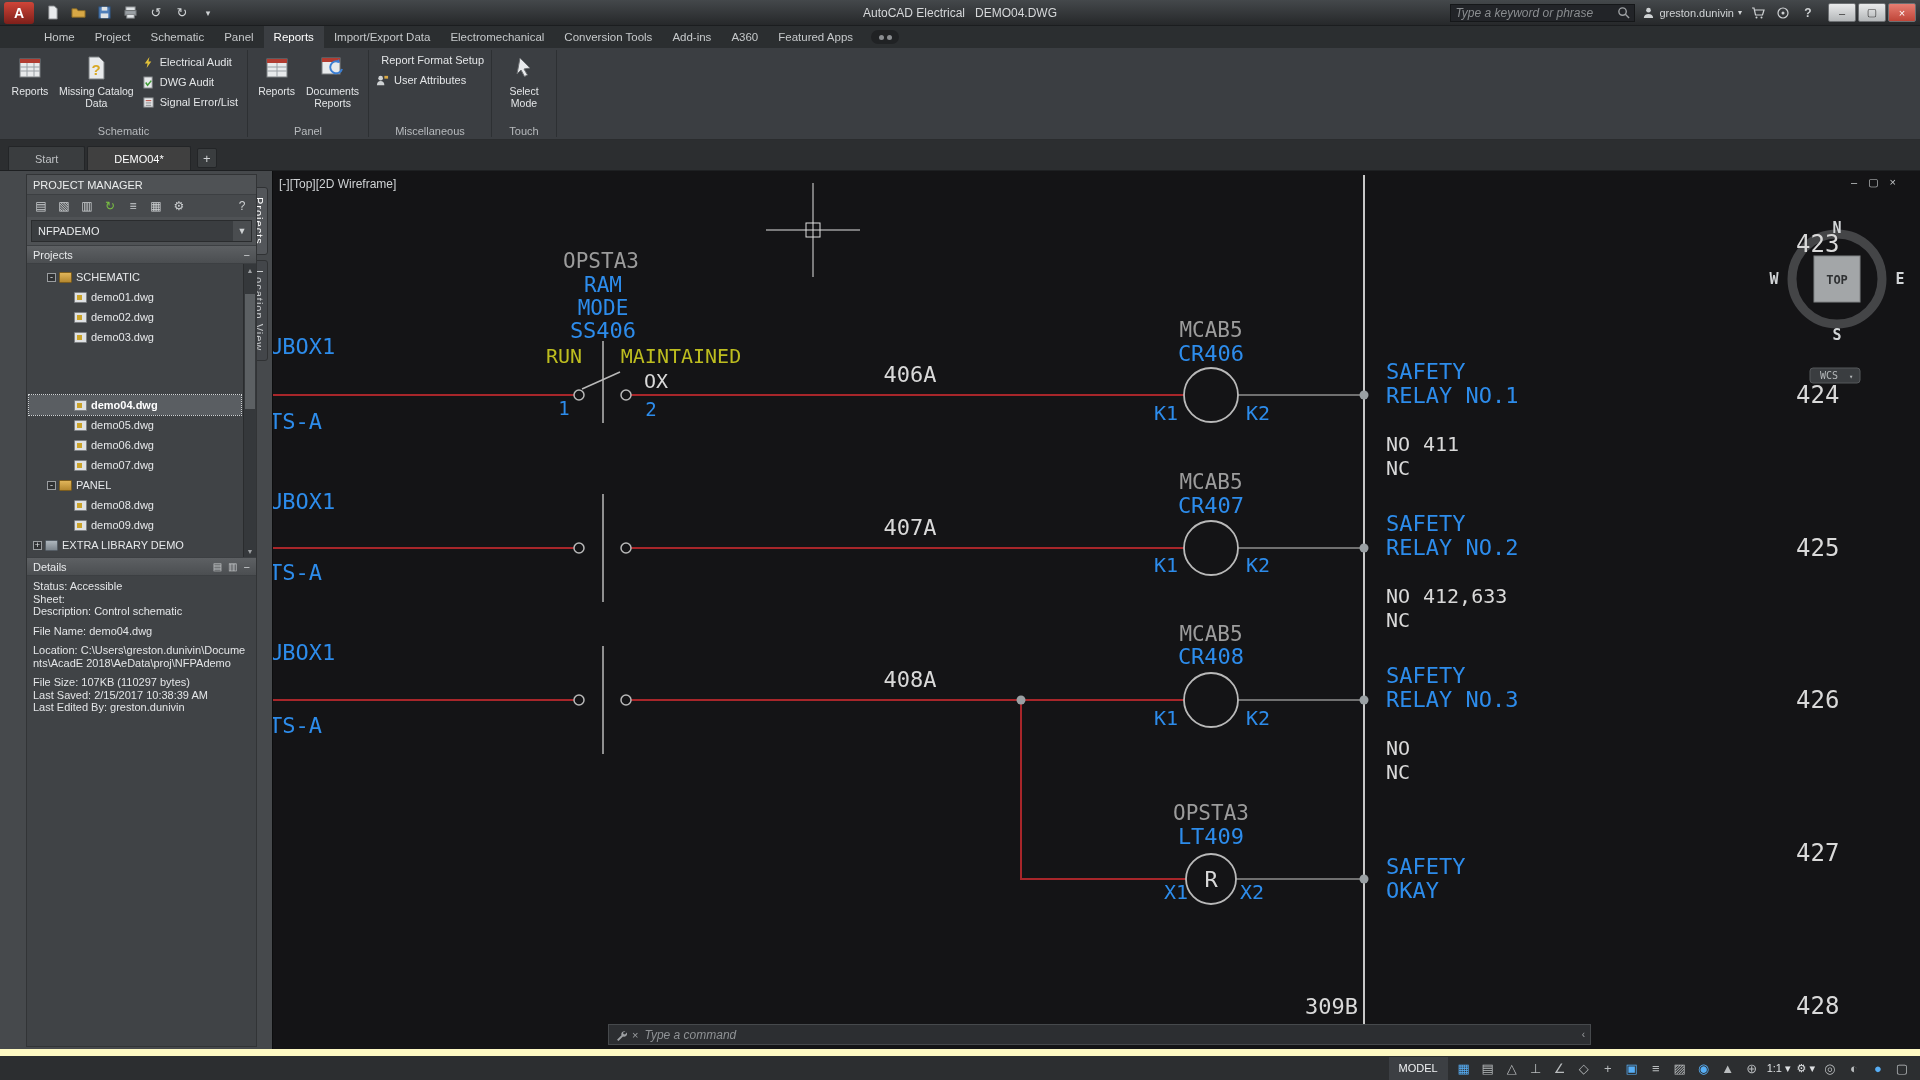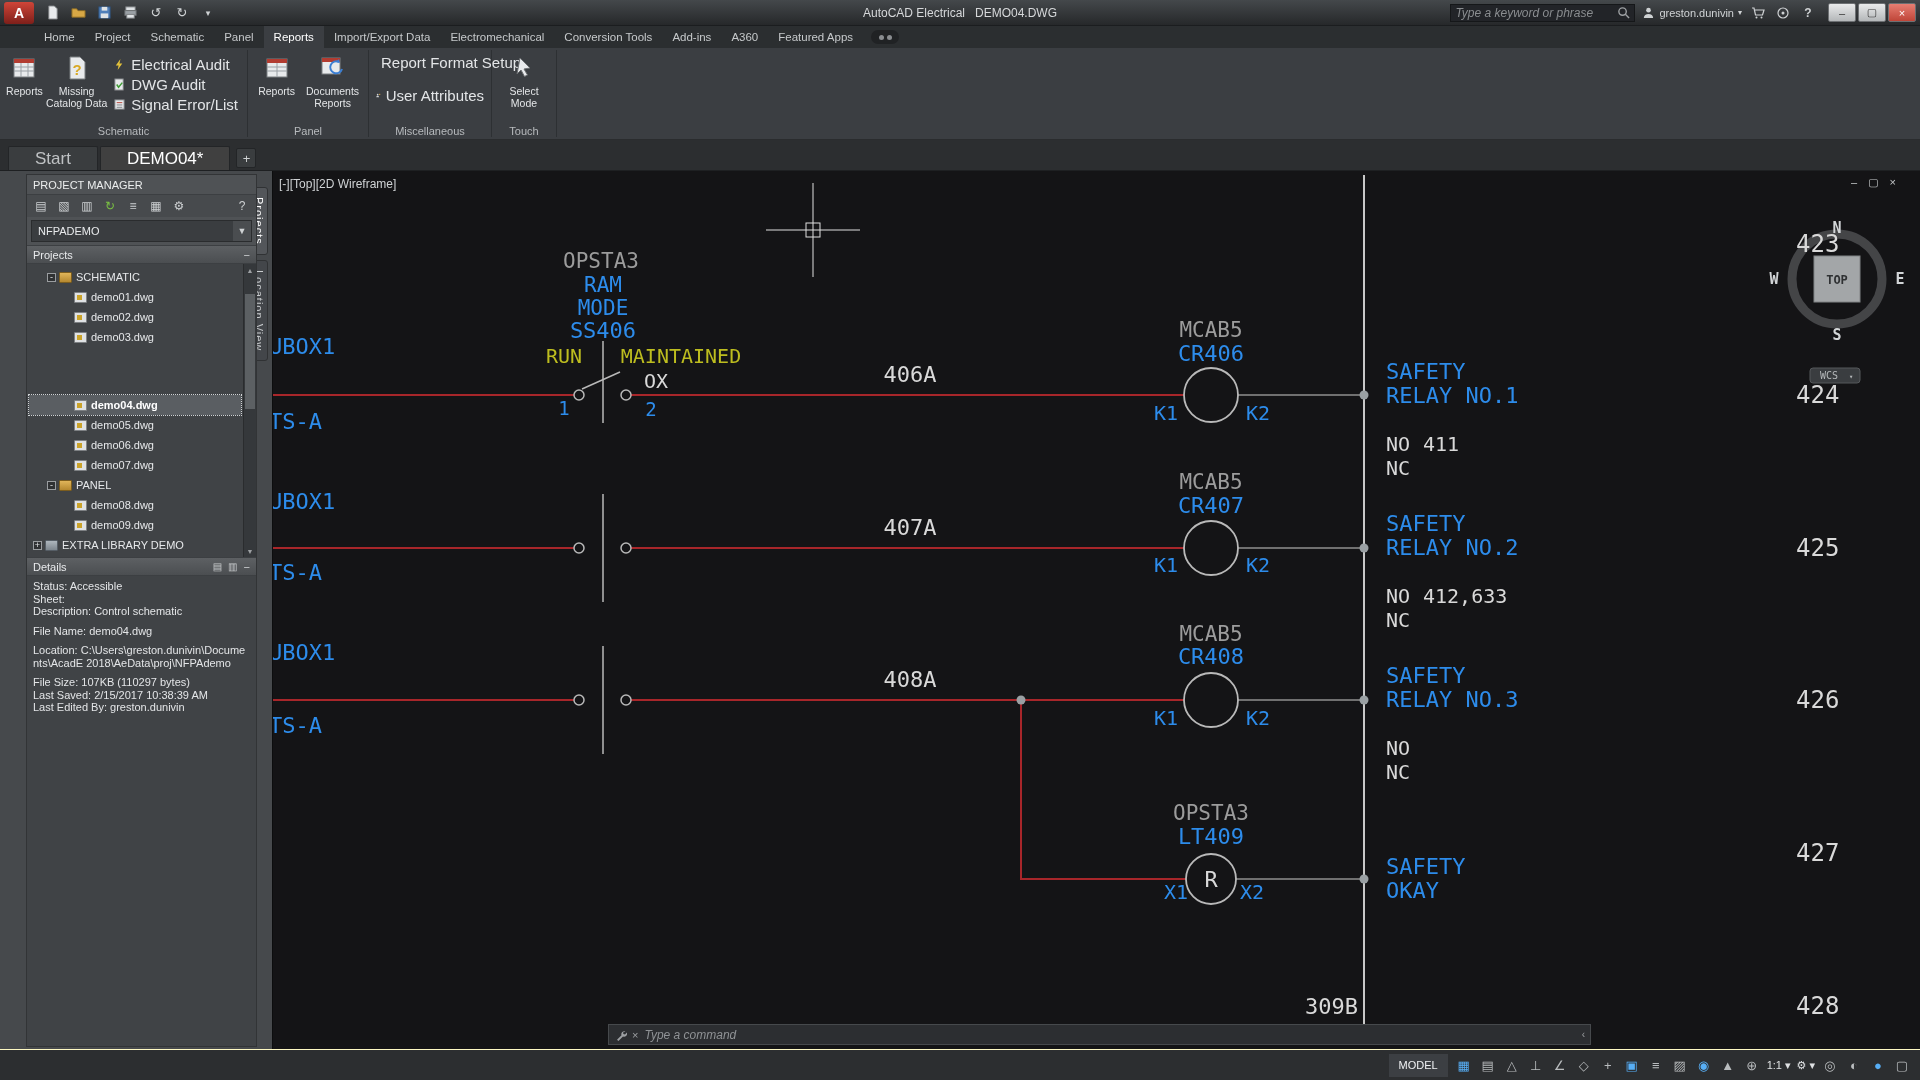"Electrical Audit" .smallitem { align-items: center -> flex-start; font-size: 15px -> 11px }
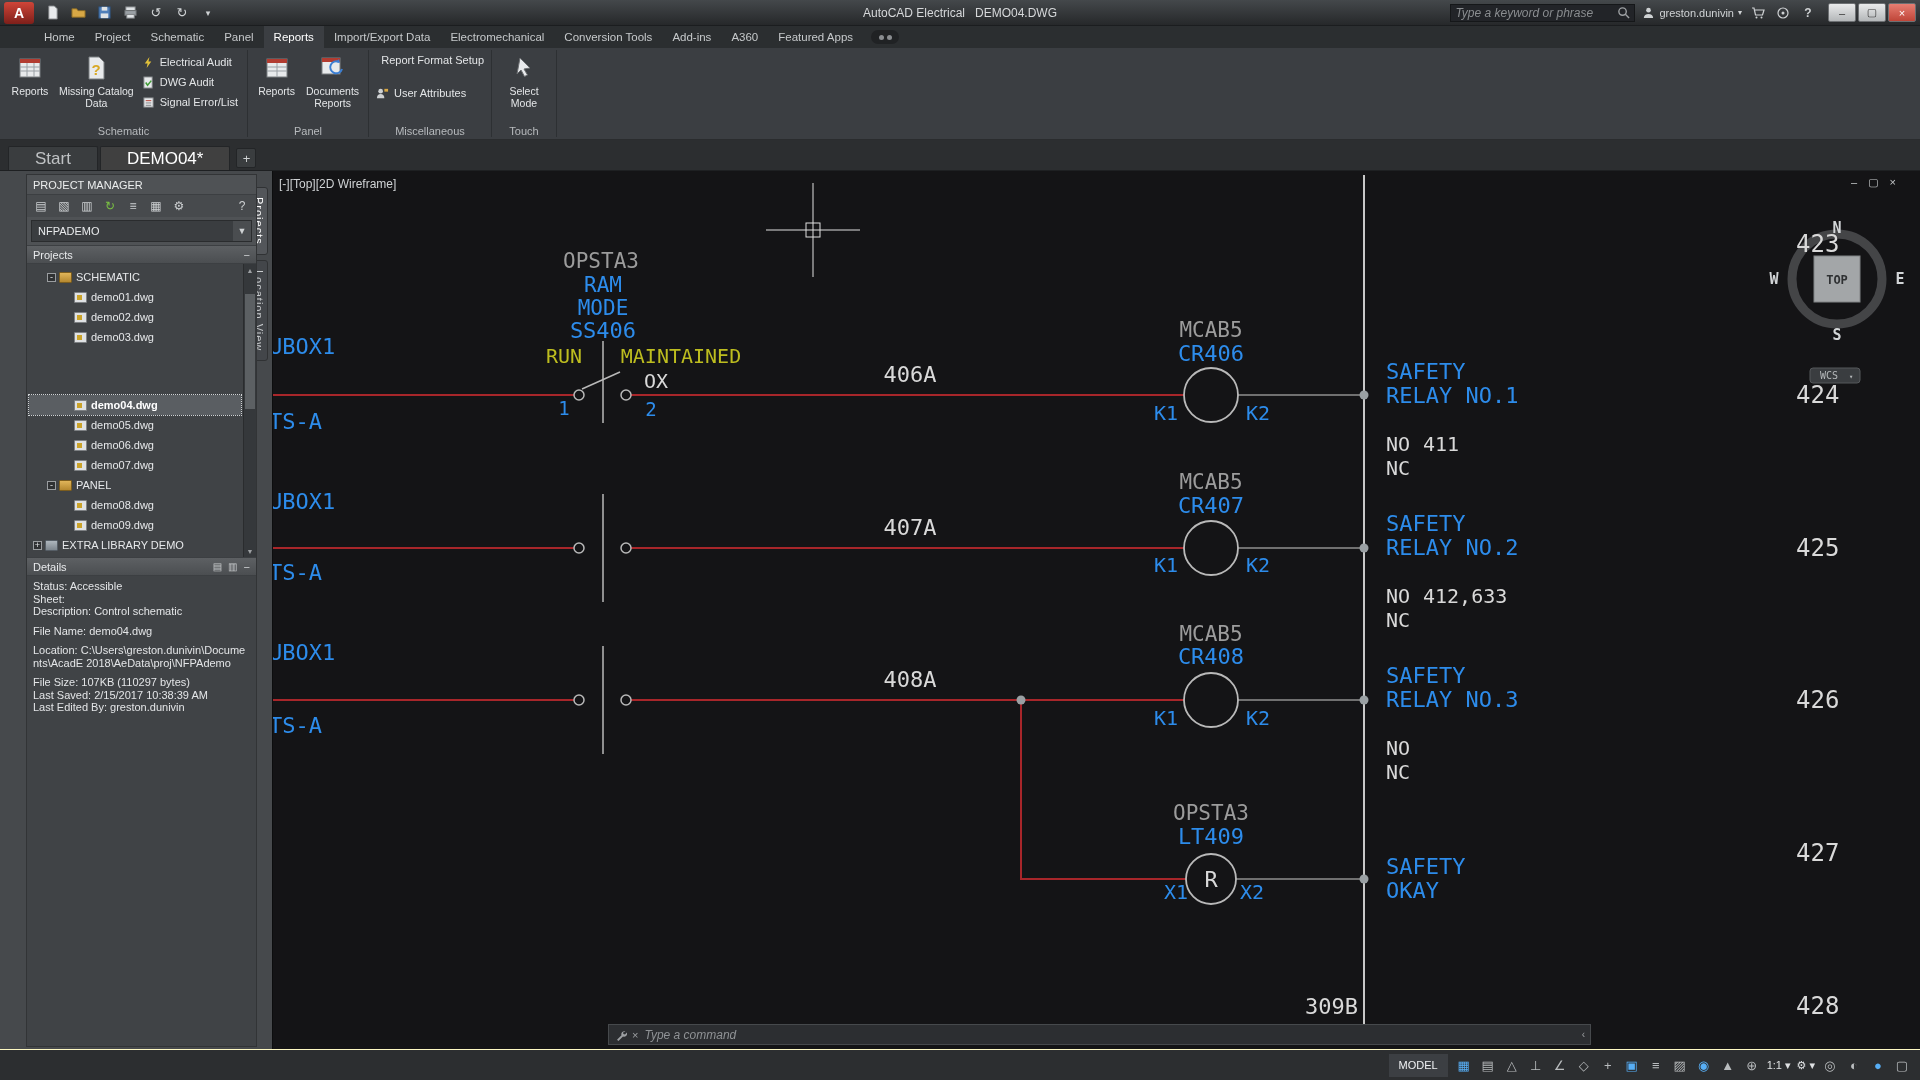"Report Format Setup" div.rpanel-body { gap: 17px -> 4px }
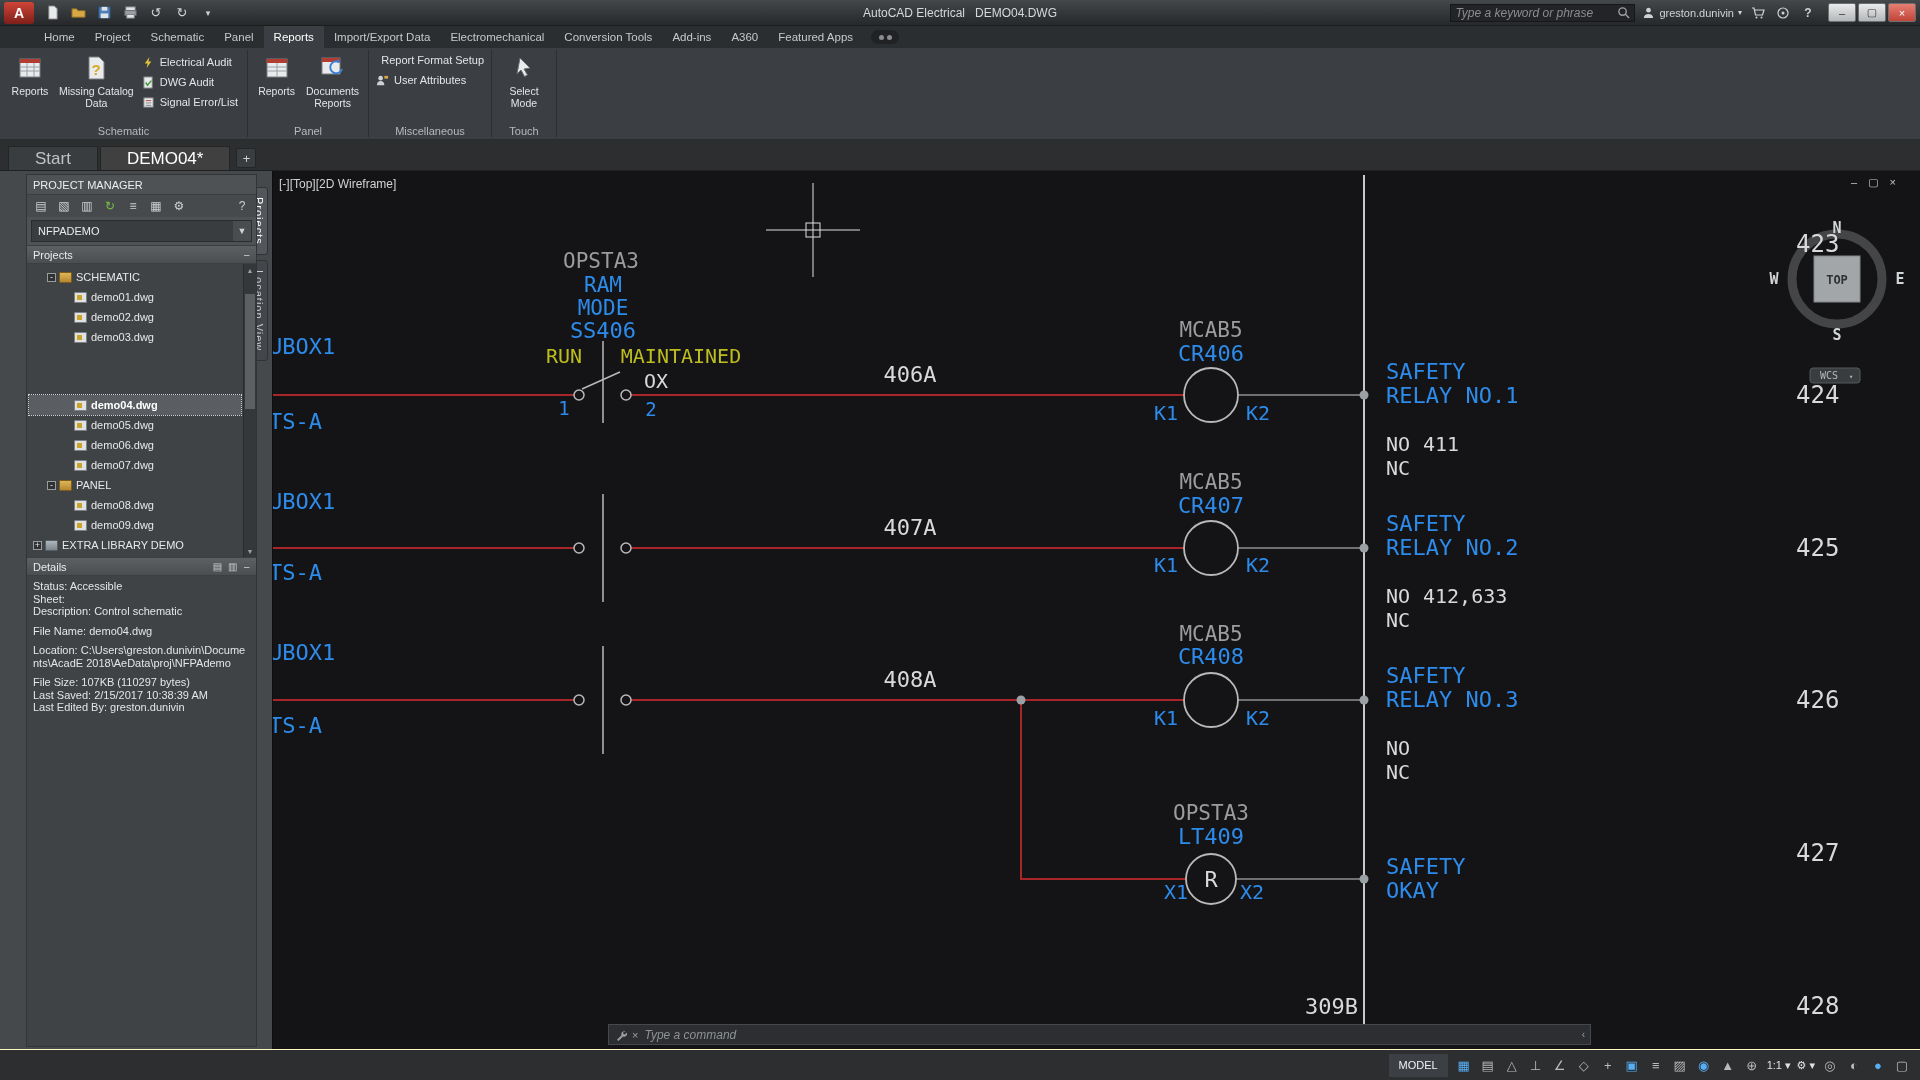"Start" .ftab { font-size: 17px -> 11px }
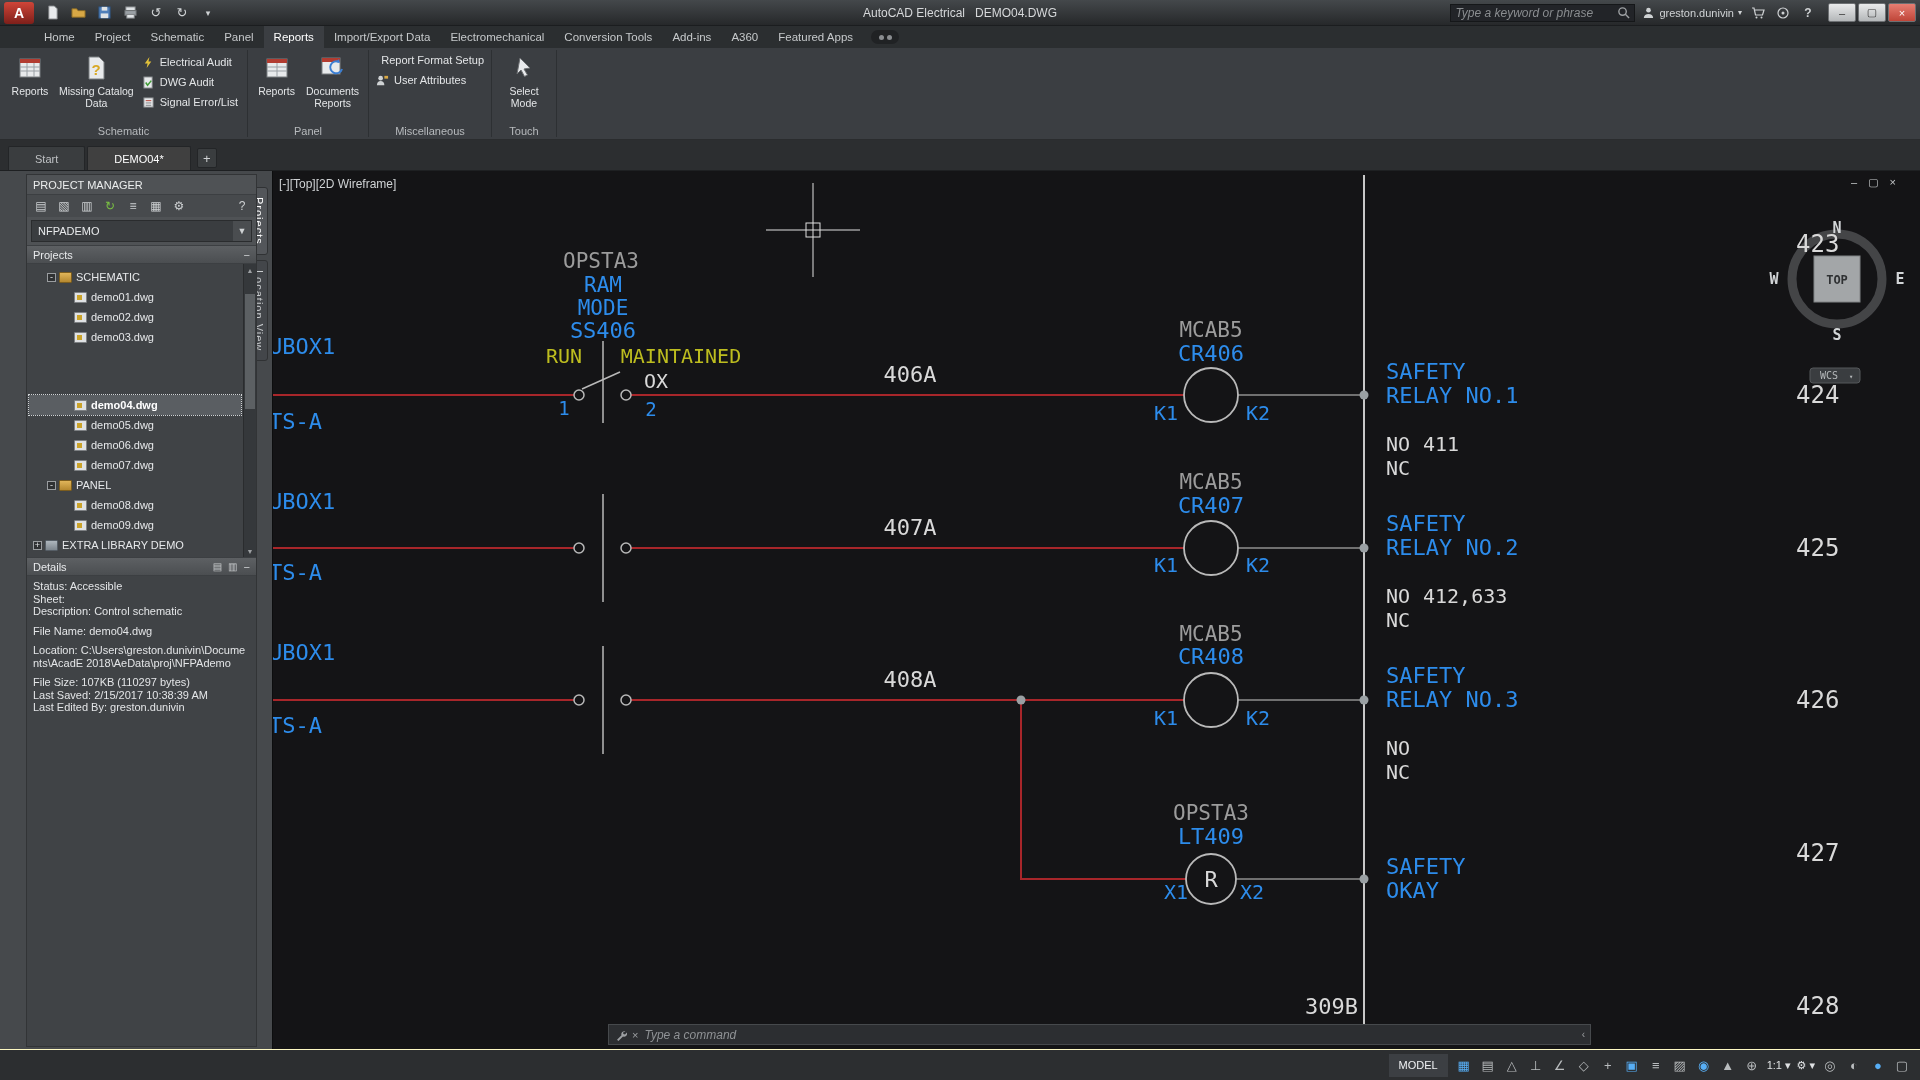"MODEL" .statusbar { border-top: 1px solid #fef9c3 -> 7px solid #fef9c3 }
